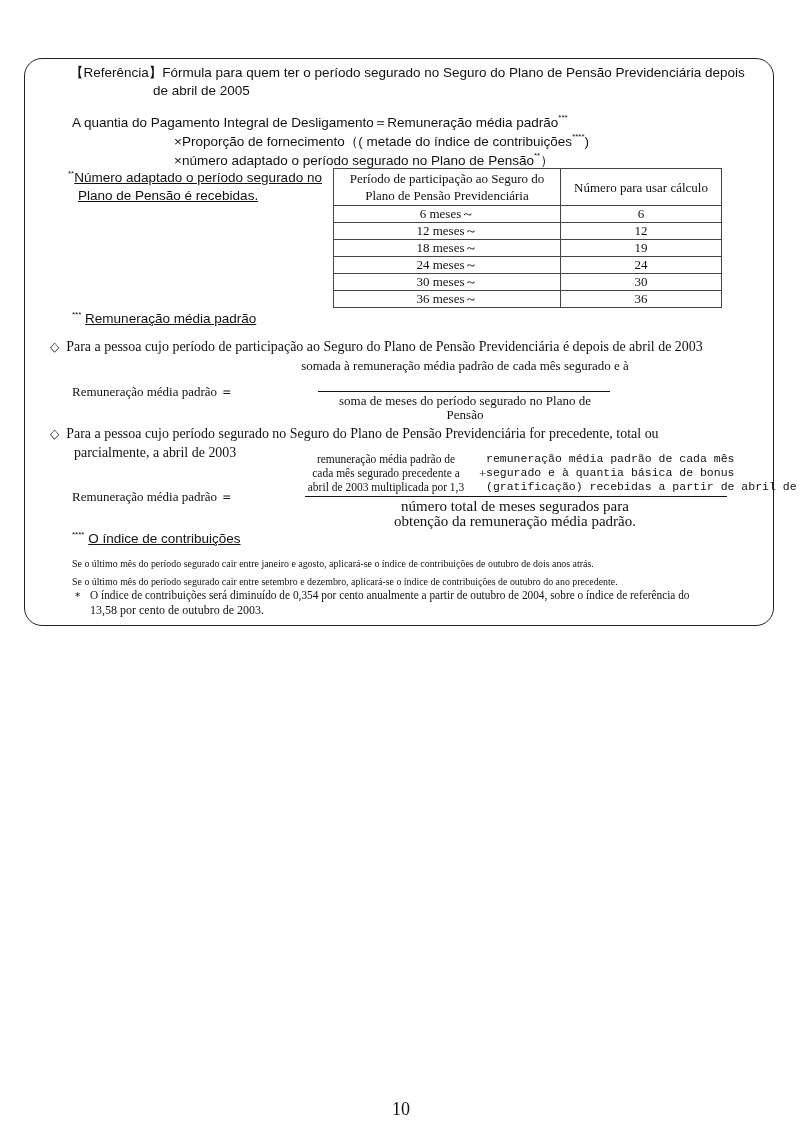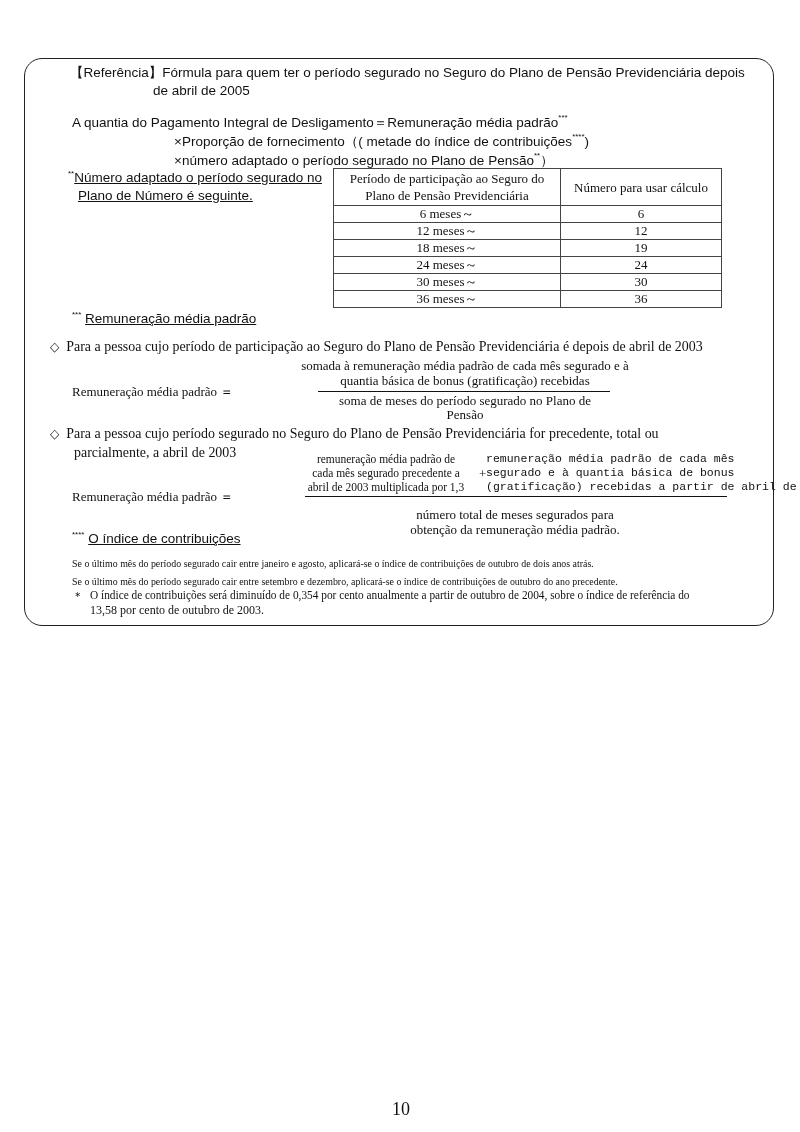"Plano de Número é seguinte." div.abs { text: Número é seguinte -> Pensão é recebidas }
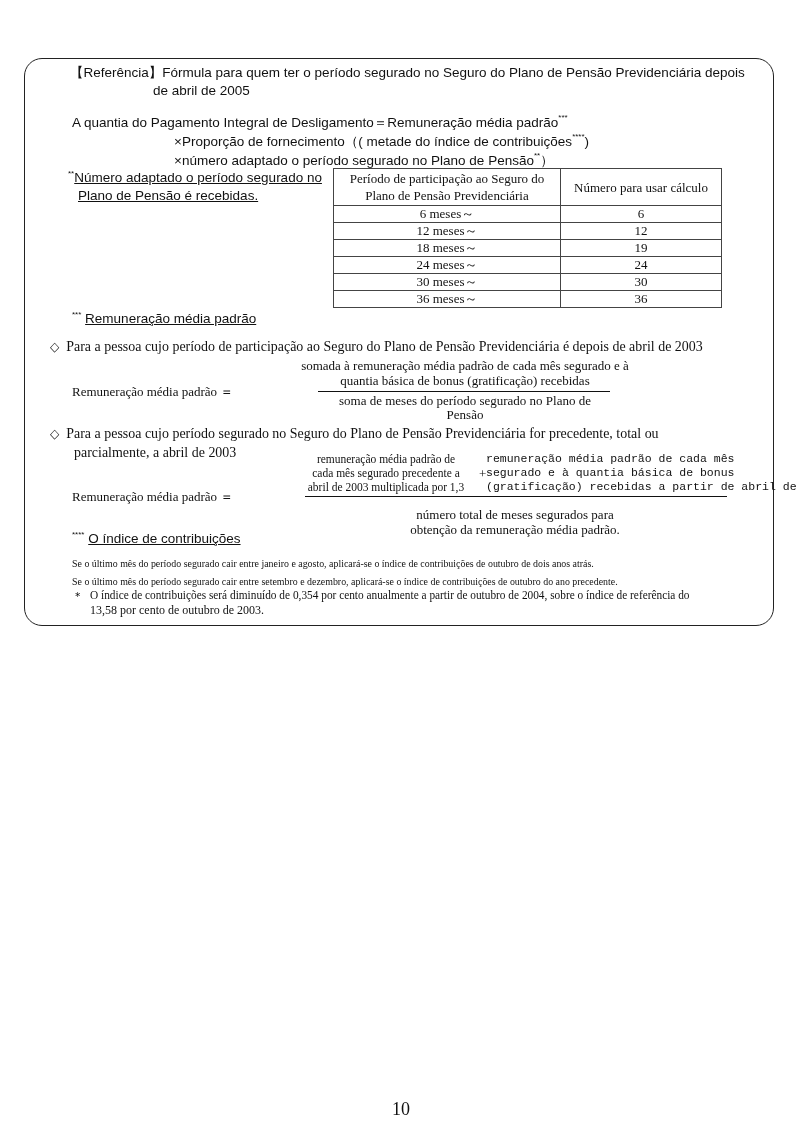"quantia básica de bonus (gratificação)" span { html: <span>quantia básica de bonus (gratificação) recebidas</span> -> none }
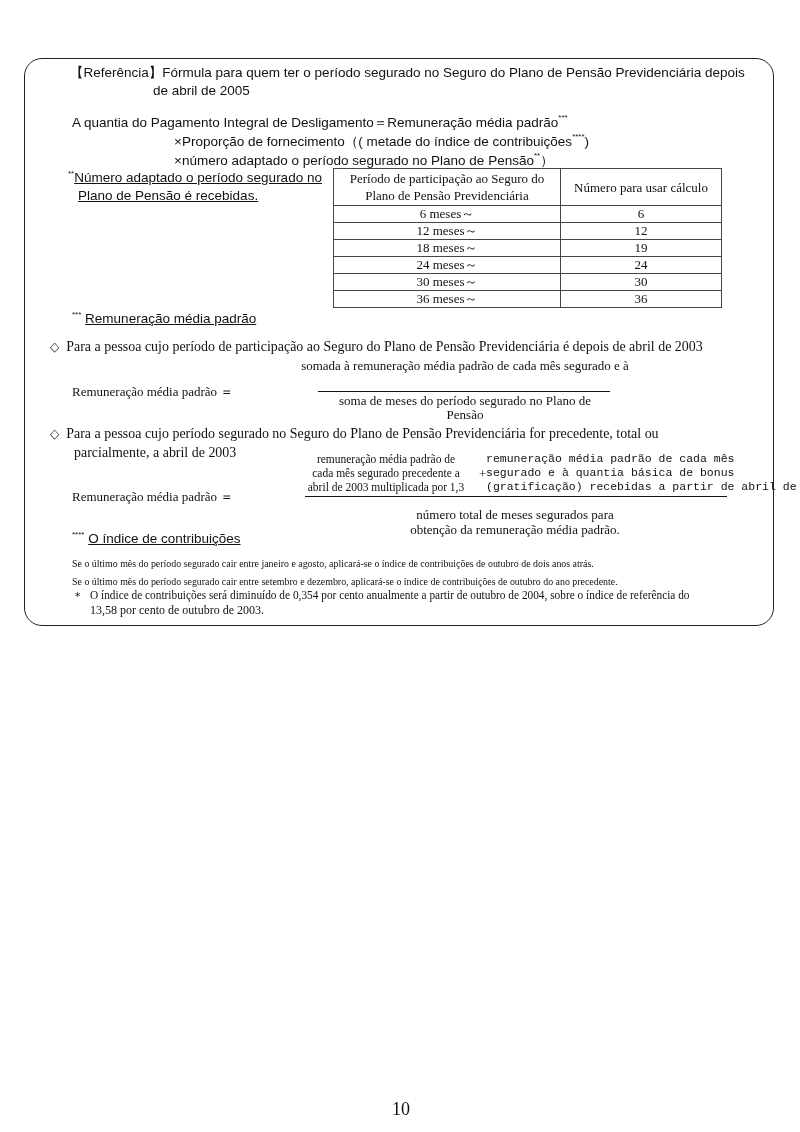"número total de meses segurados" div.abs { font-size: 13px -> 15px; margin-top: 8px -> none }
